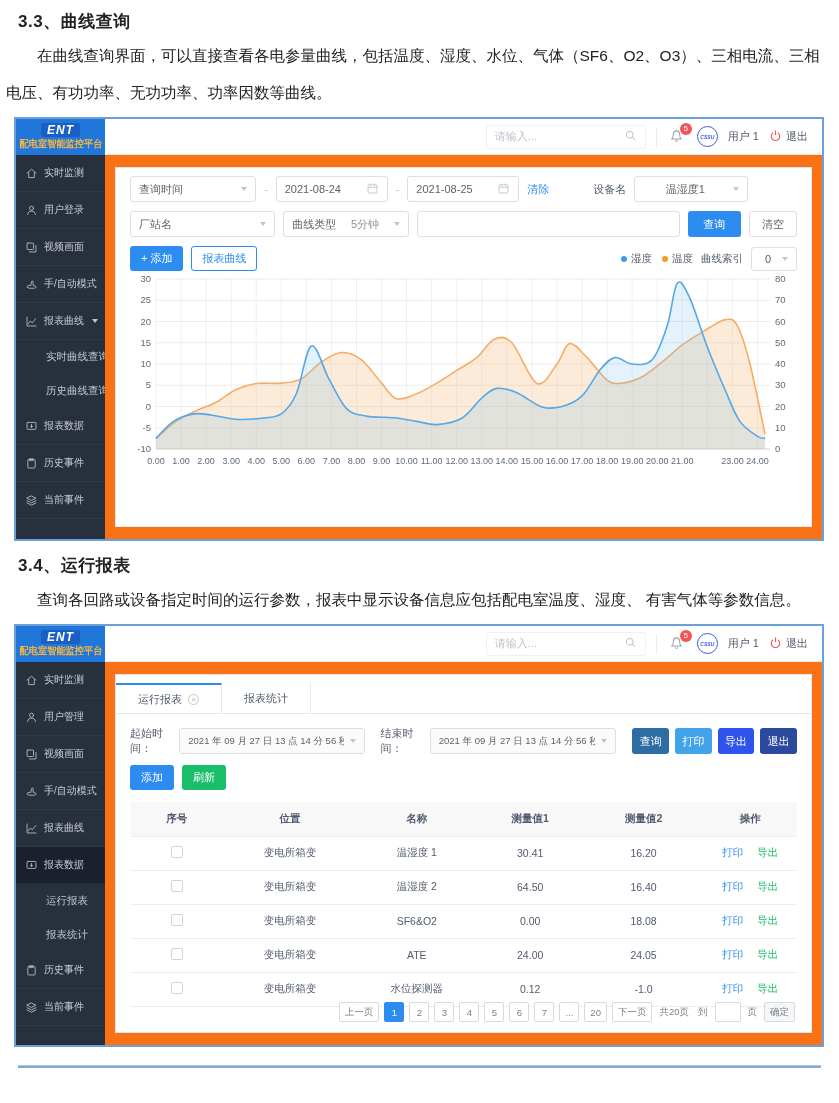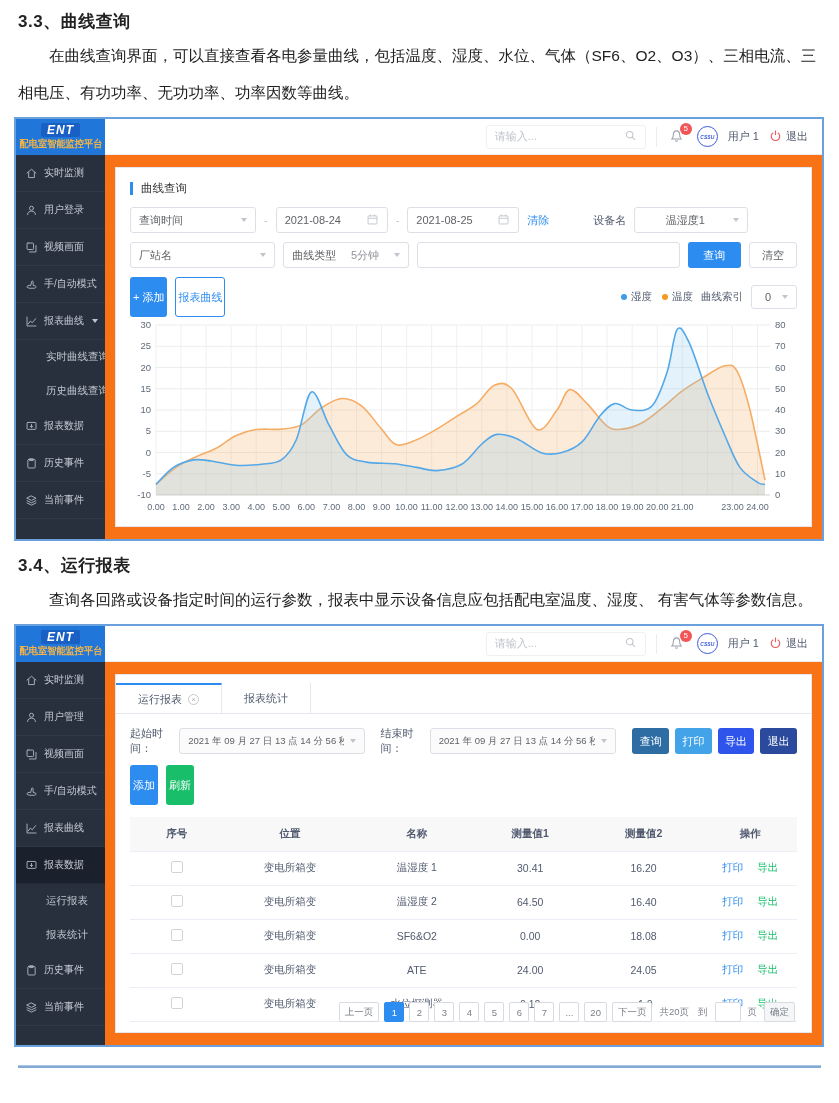"在曲线查询界面，可以直接查看各电参量曲线，包括温度、湿度、水位、气体（SF6、O" .doc-para { margin: 4px 18px 0 -> 4px 6px 0 }
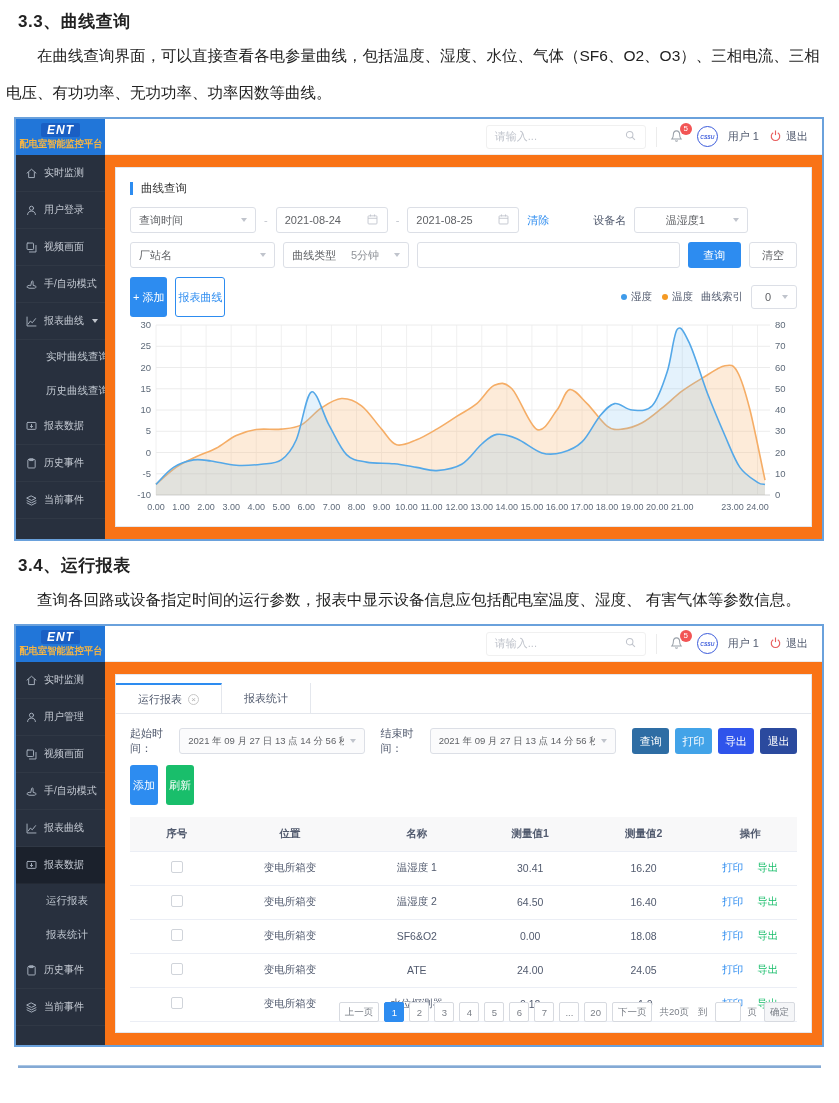"曲线查询" div.panel-title { html: <div>曲线查询</div> -> none }
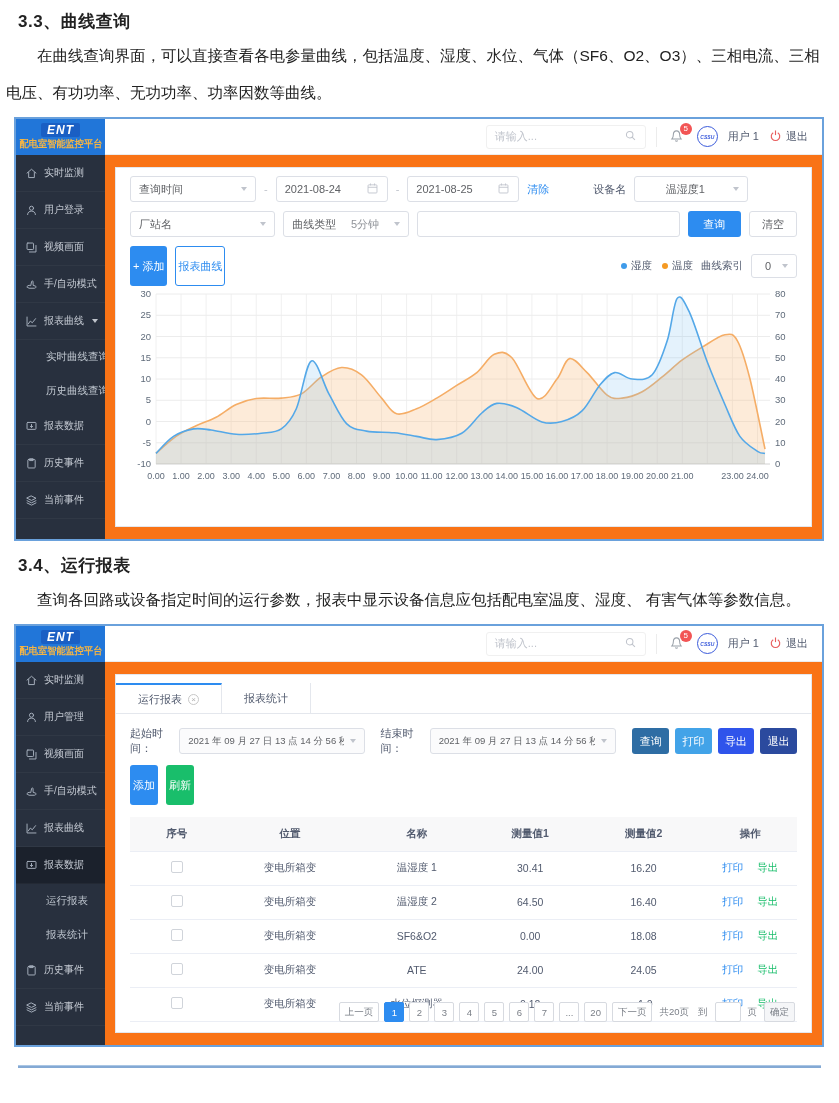"+ 添加" .btn-sm { height: 40px -> 25px; padding: 0 2px -> 0 10px }
